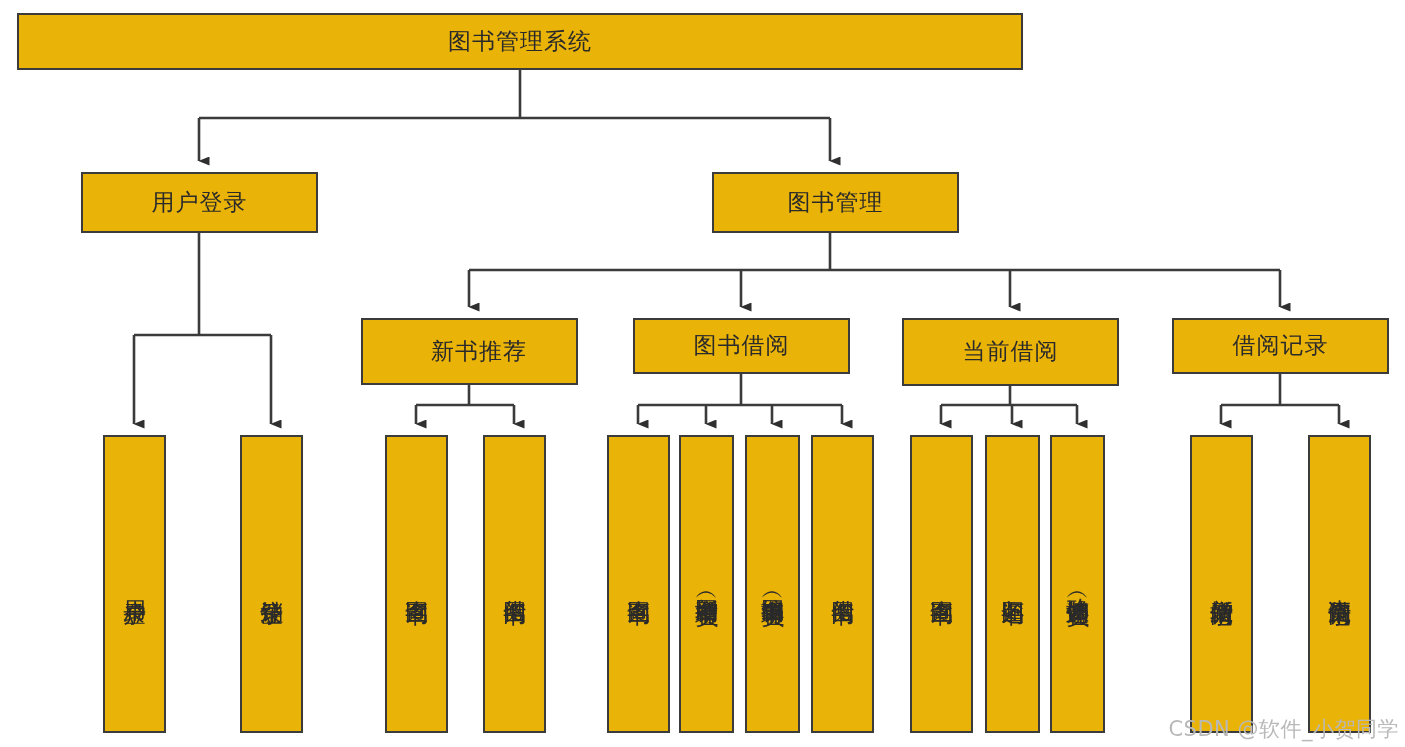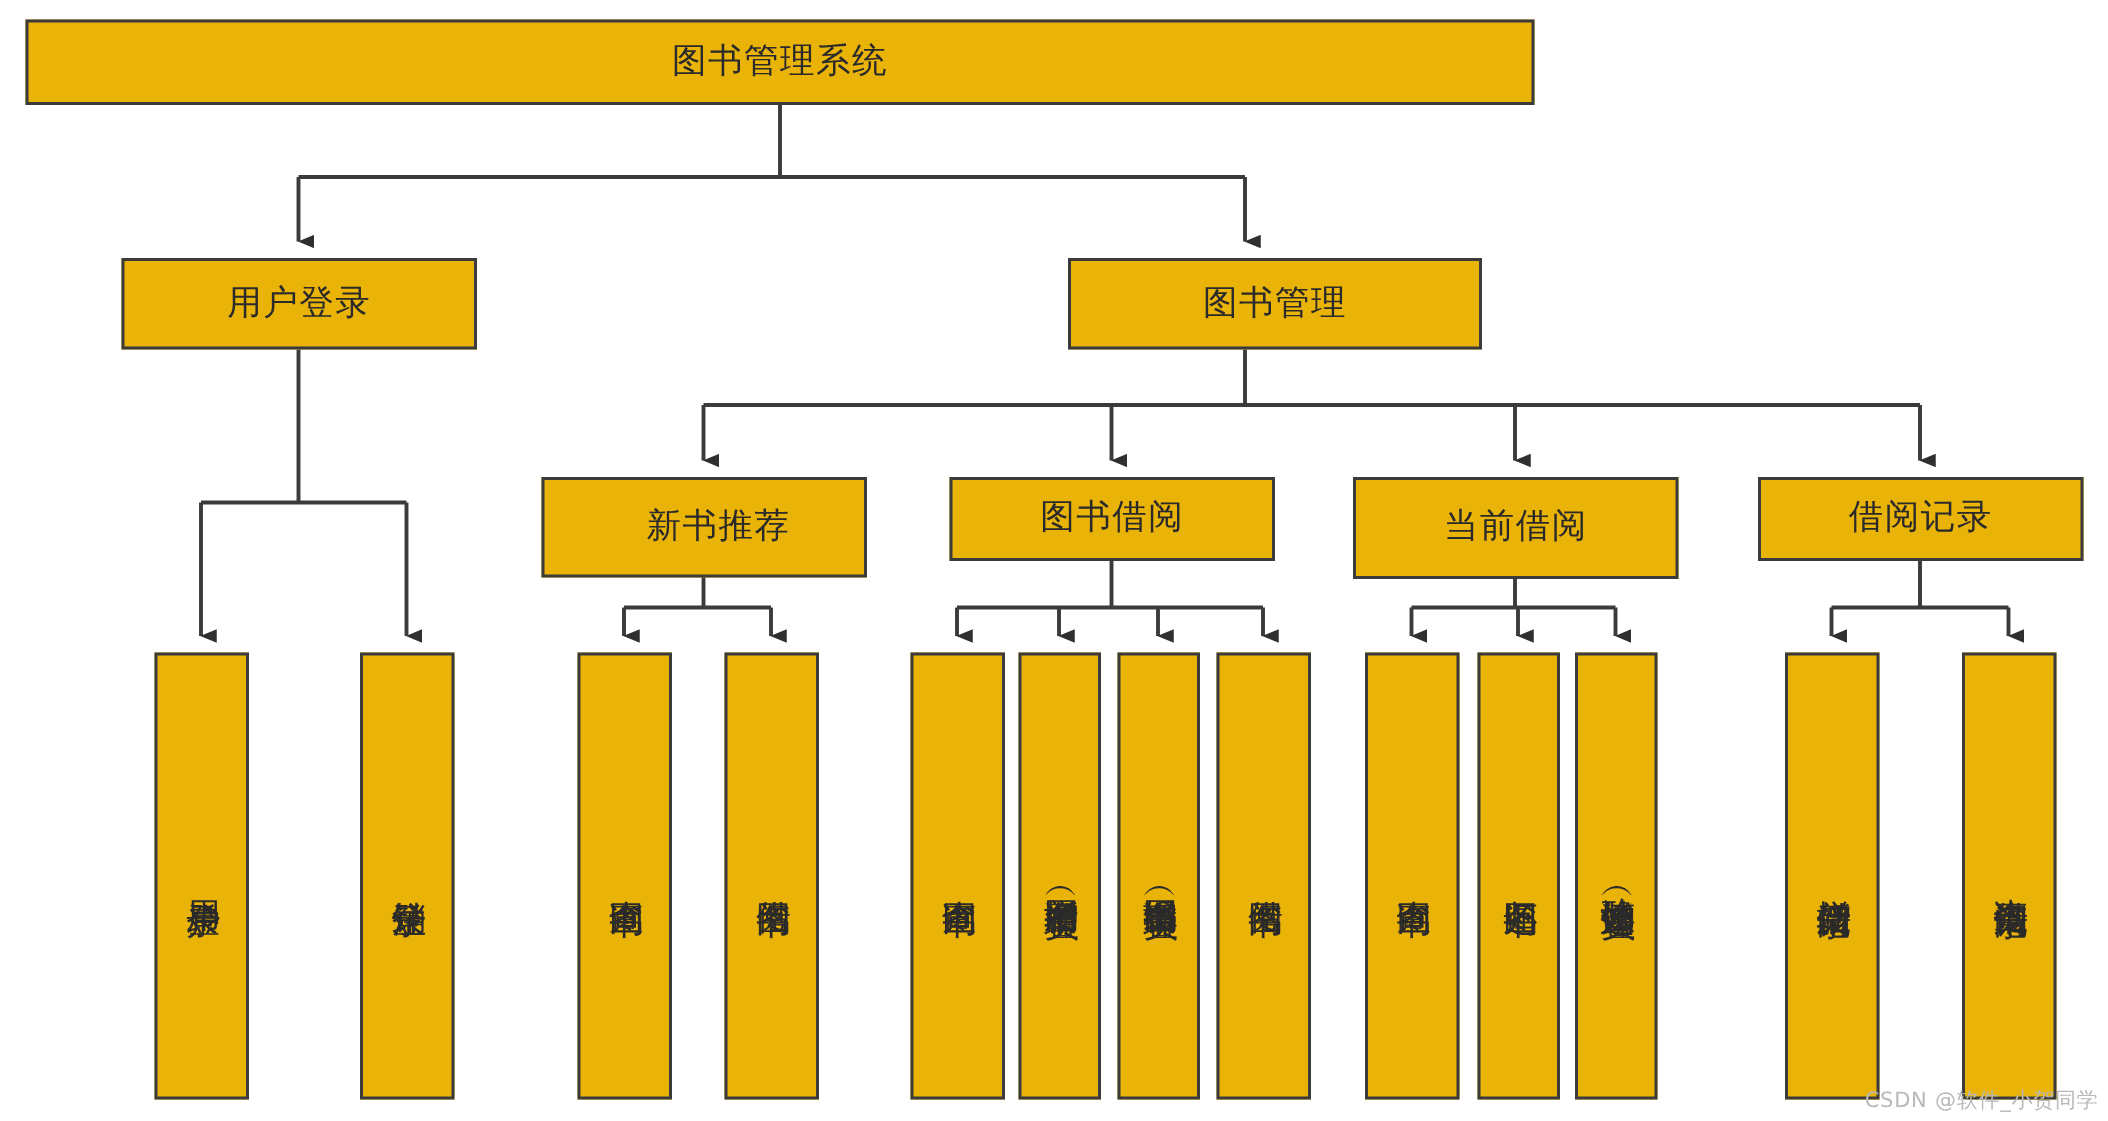"图书管理" div.node { width: 276px -> 247px }
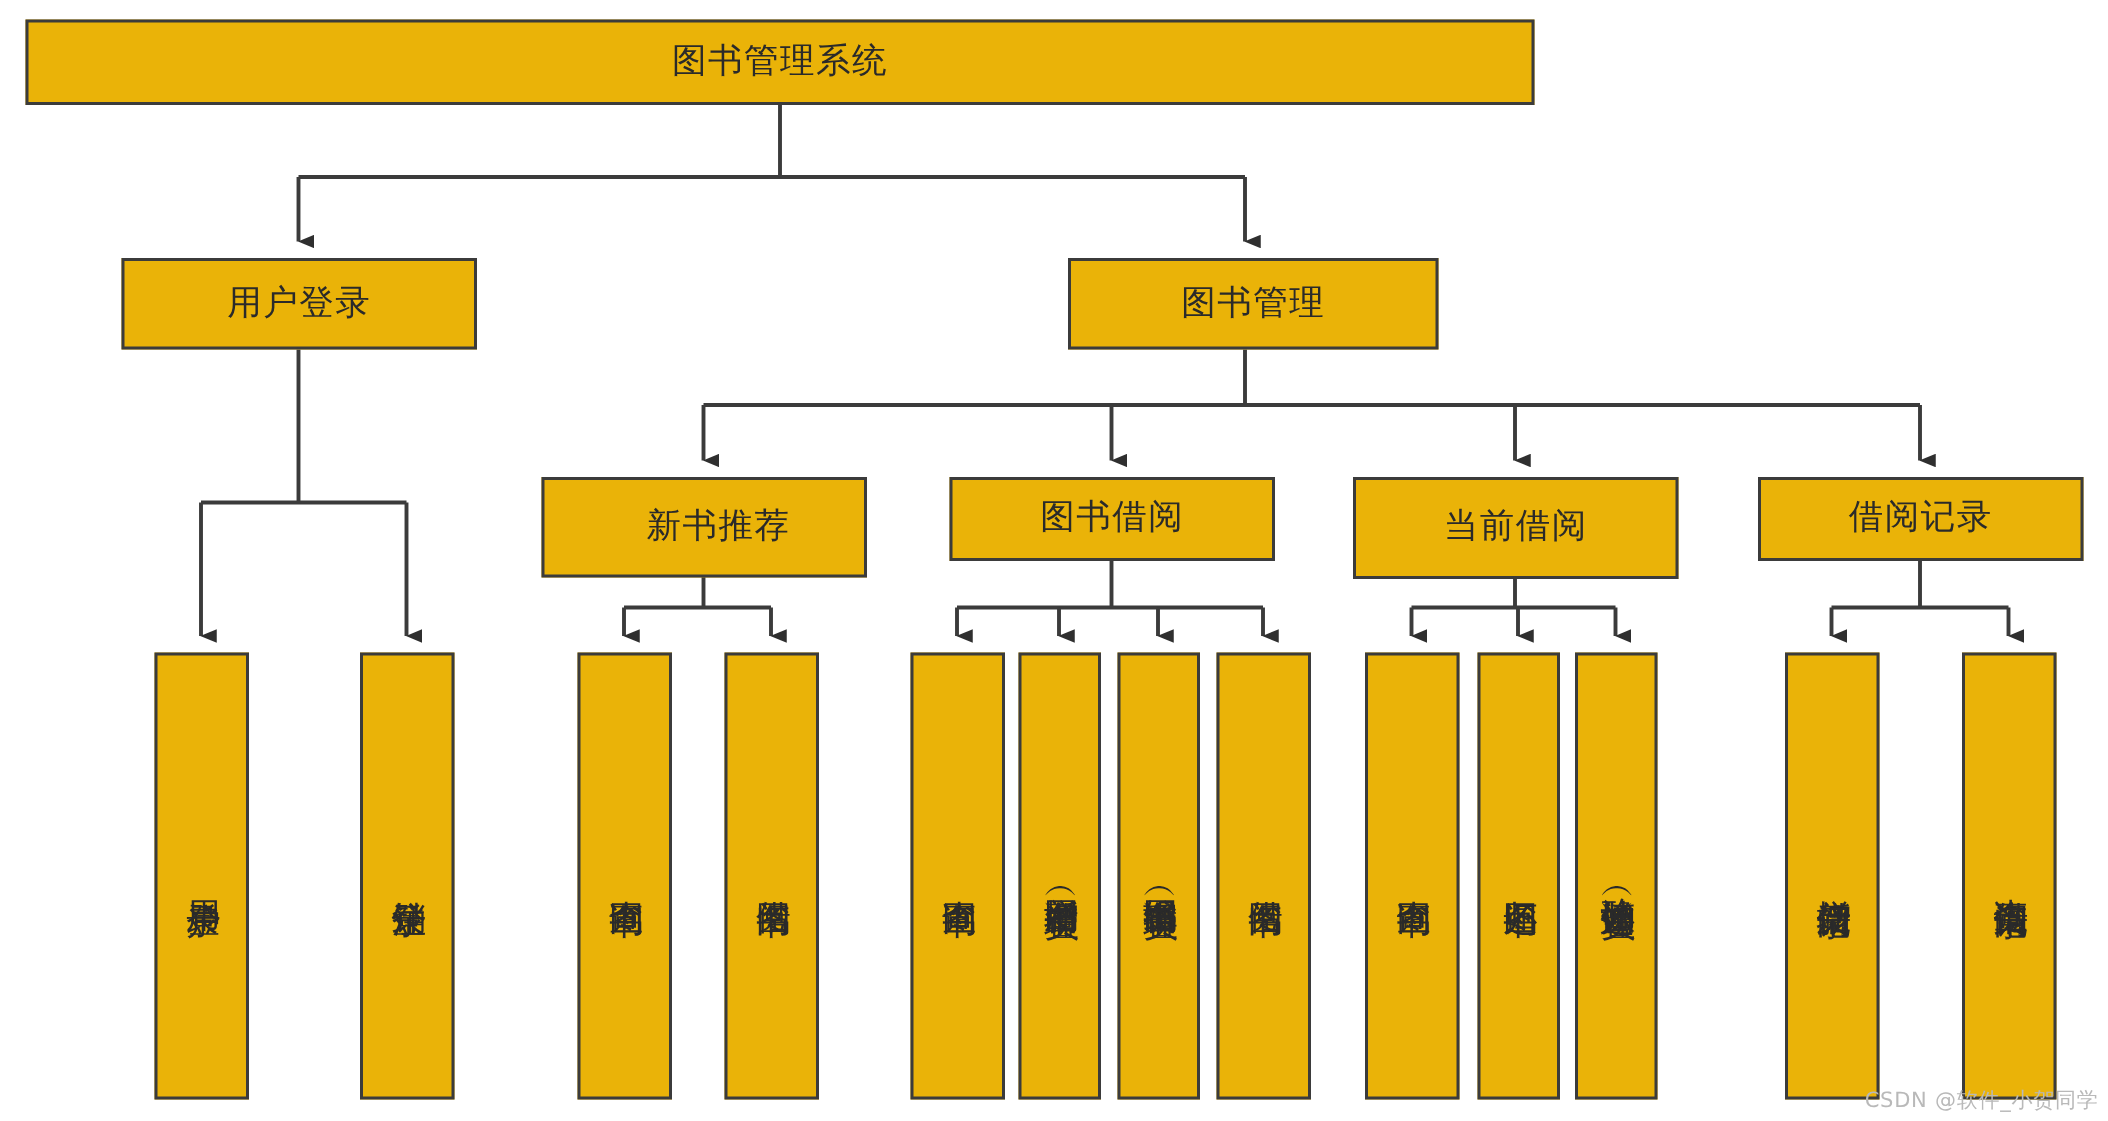"CSDN @软件_小贺同学" #watermark { font-size: 14px -> 21px }
